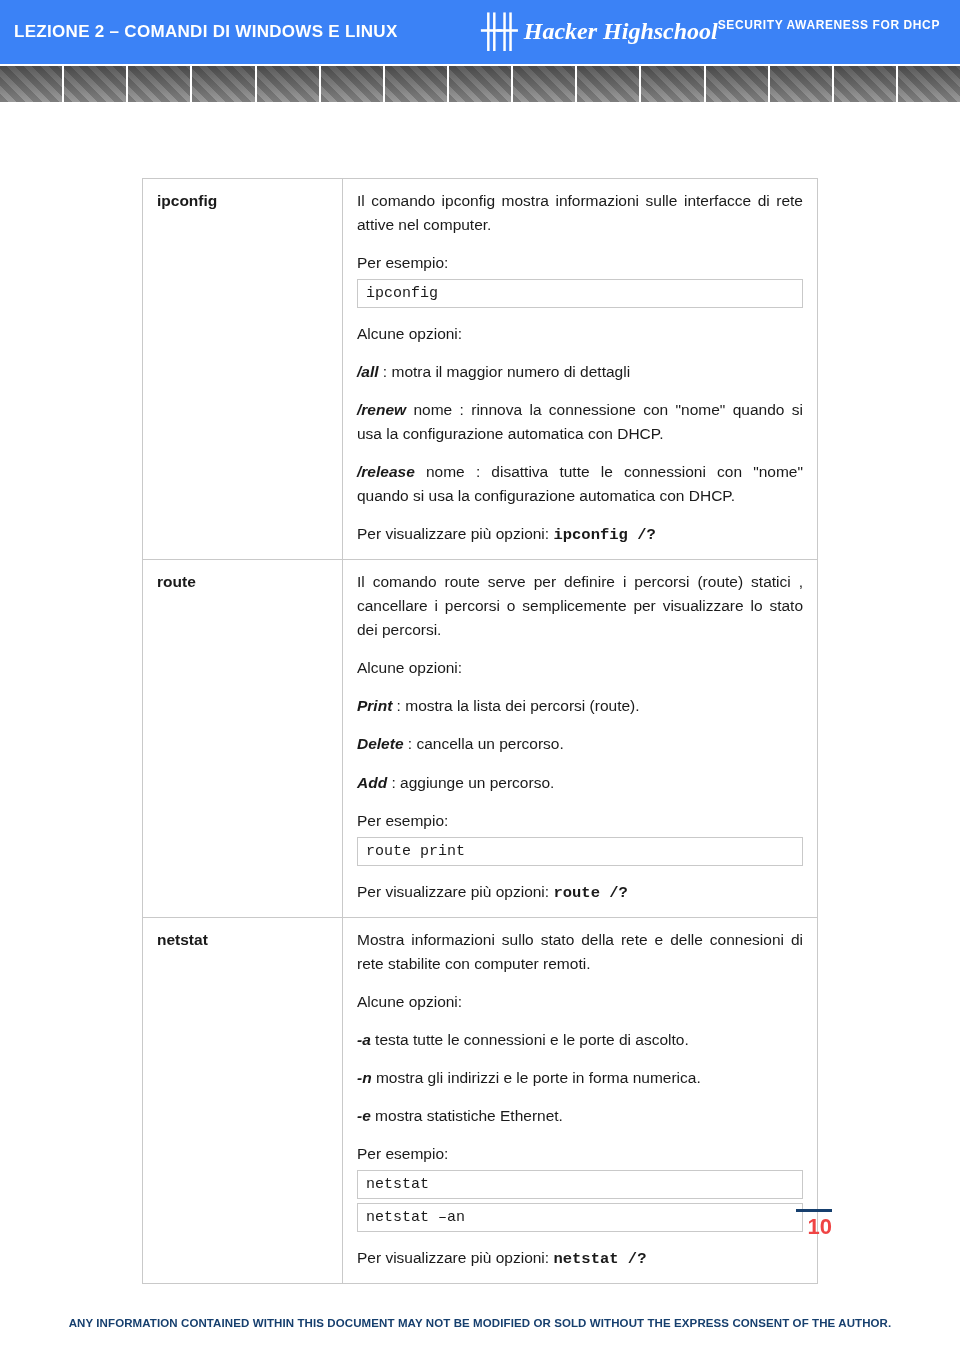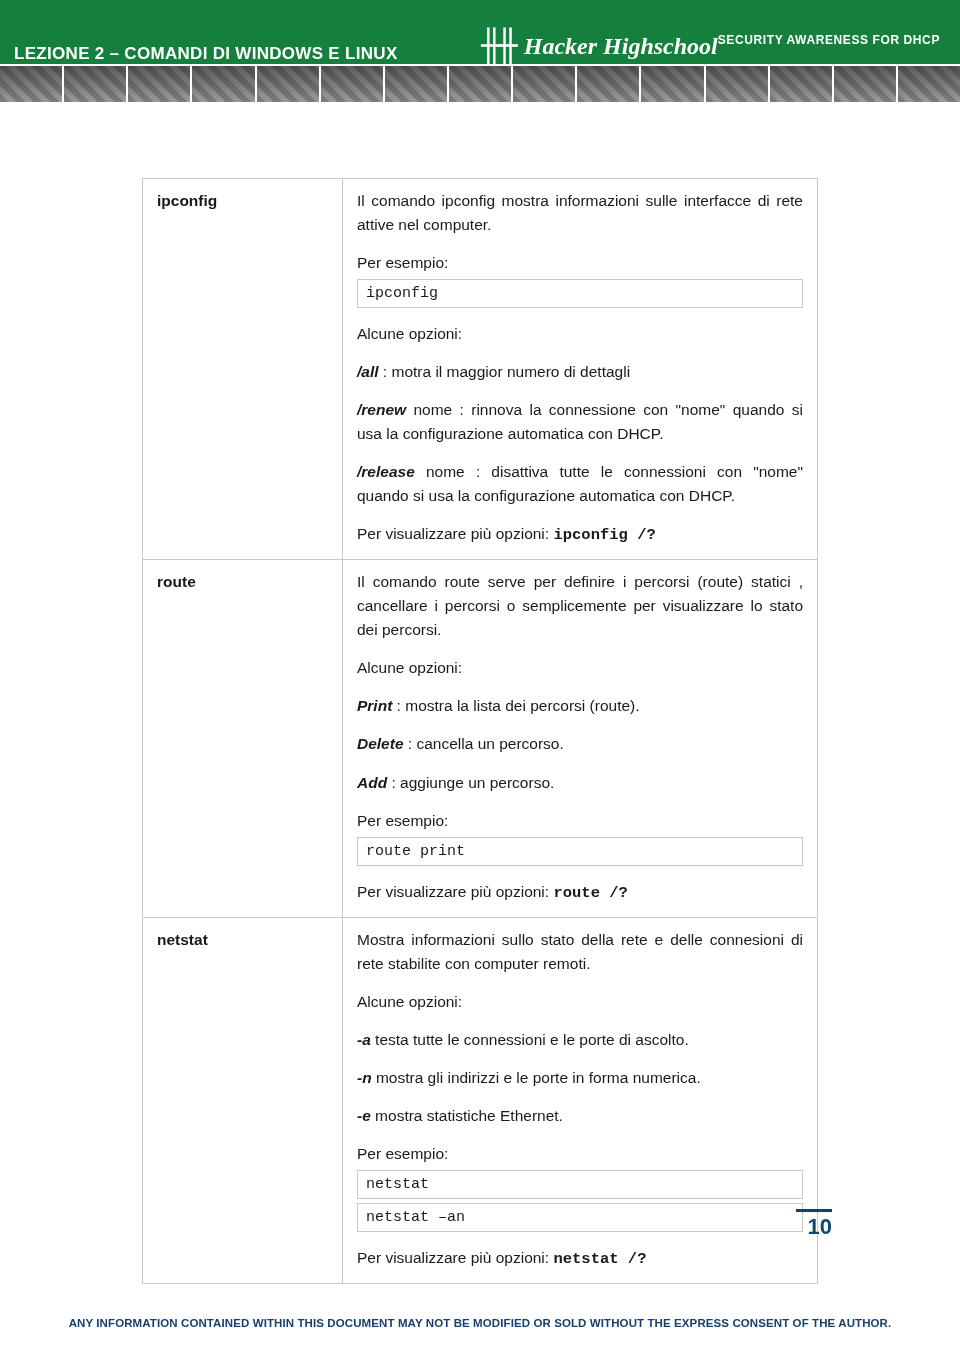"LEZIONE 2 – COMANDI DI" .header { align-items: flex-end -> center; background: #15803d -> #3b82f6 }
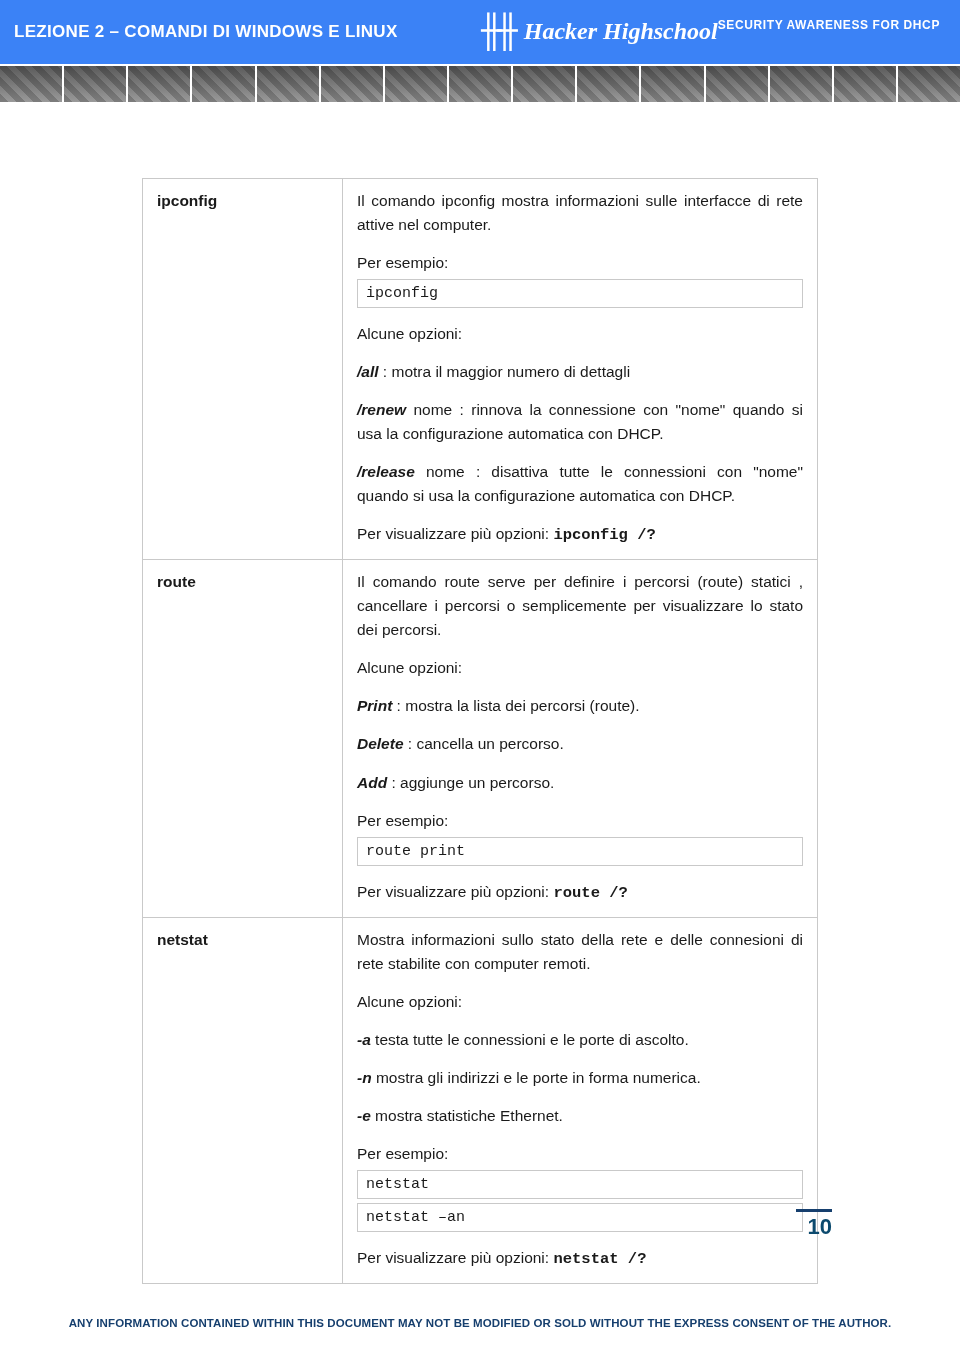"10" .page-no { color: #0c4a6e -> #ef4444 }
